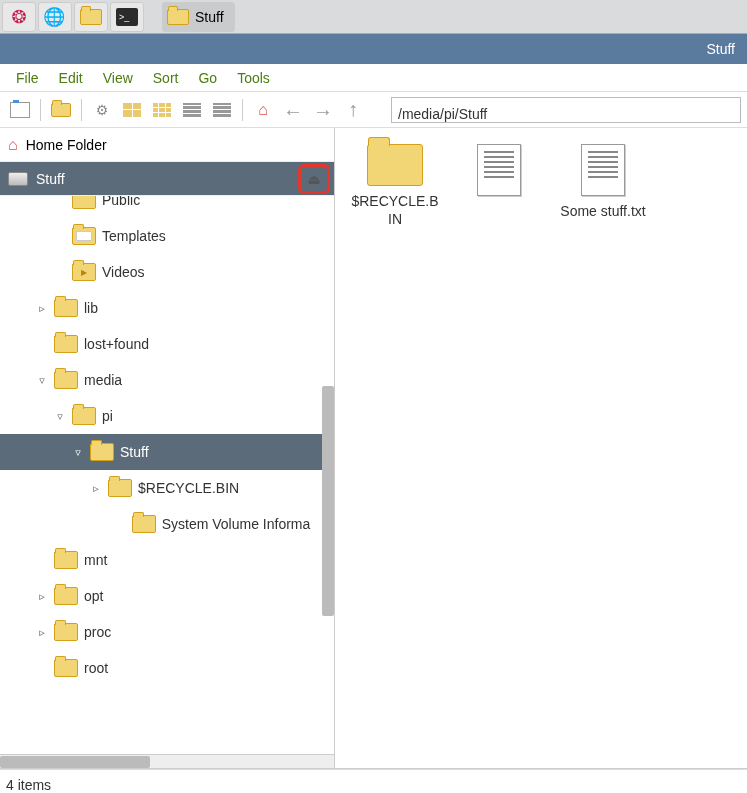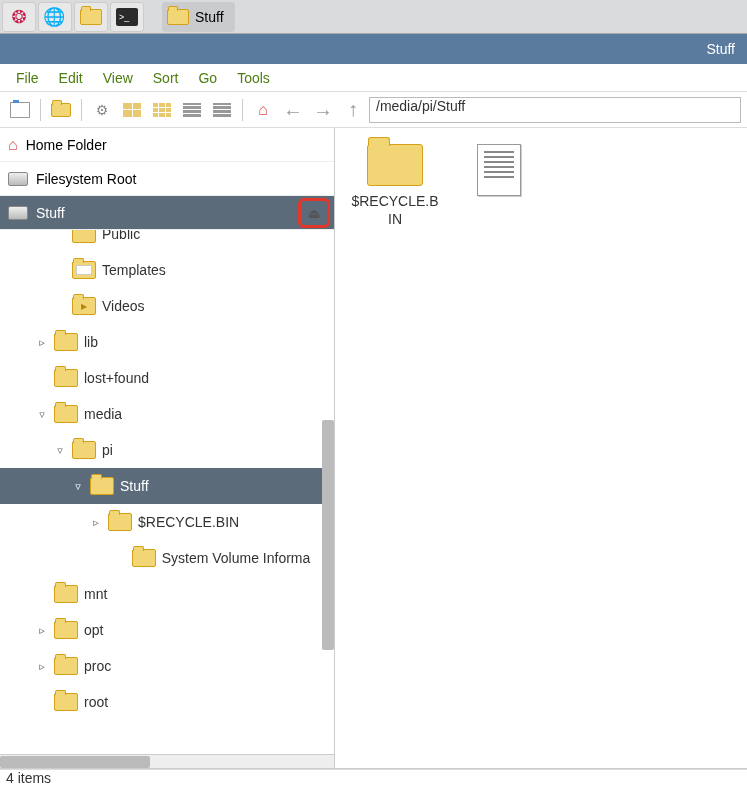"/media/pi/Stuff" .pathbar { align-items: flex-start -> flex-end; margin-left: 0 -> 22px }
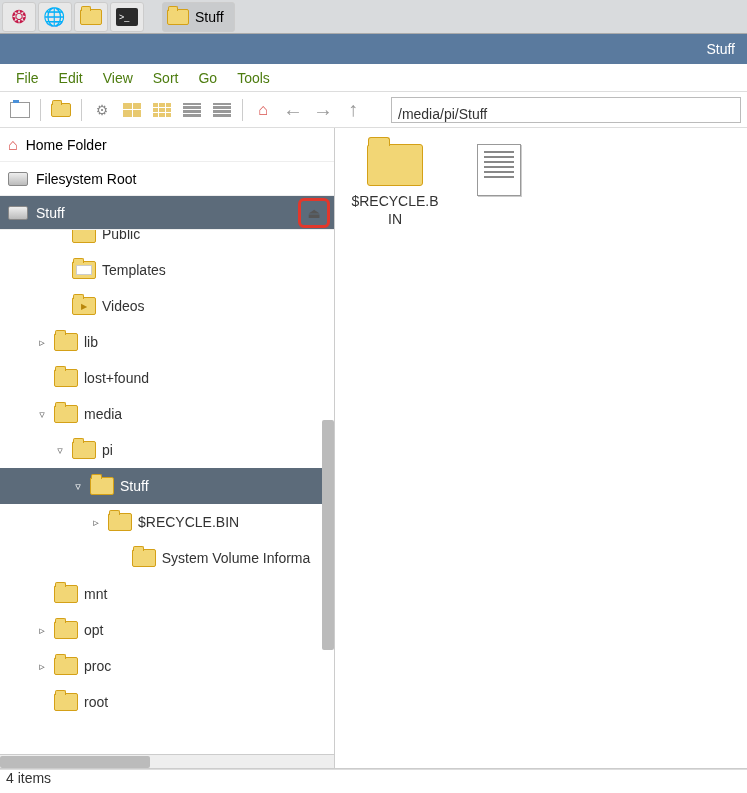"Filesystem Root" div.place { html: <div> <span></span> <span>Filesystem Root</span> </div> -> none }
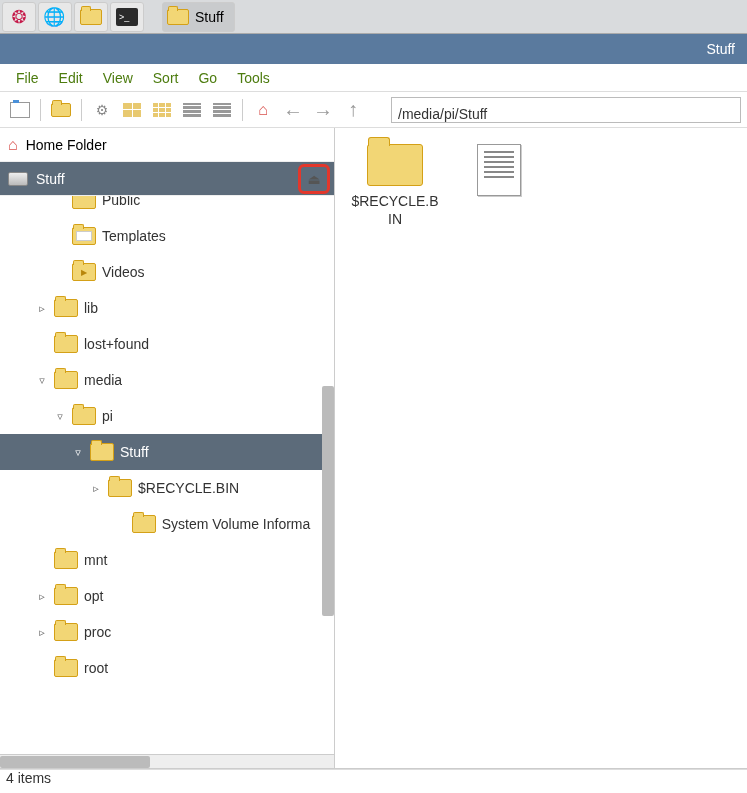"Some stuff.txt" div.file-item { html: none -> <div> <div> <span></span> <span></span> <span></span> <span></span> <span></span> <span></span> </div> <div>Some stuff.txt</div> </div> }
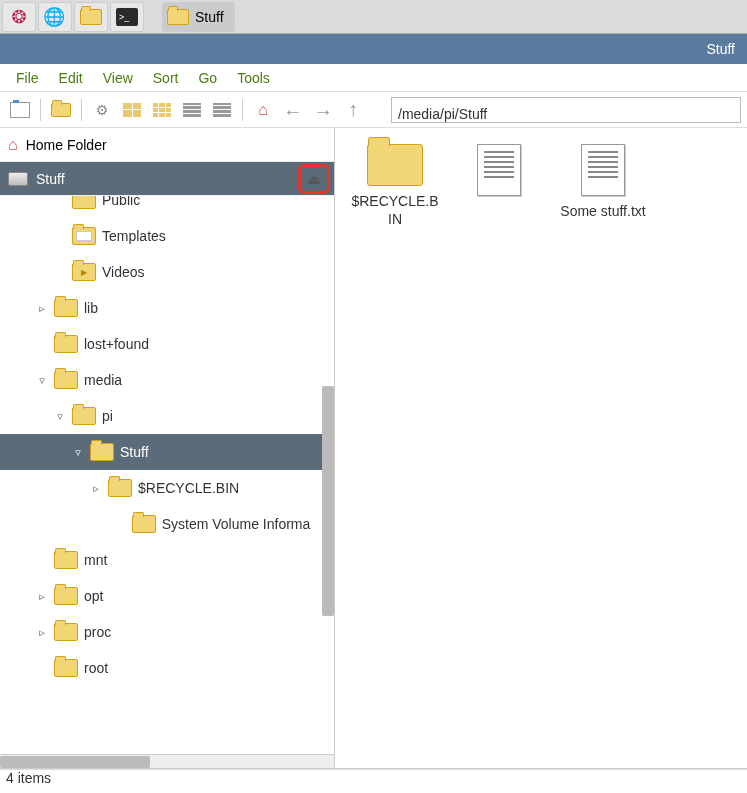"4 items" .statusbar { align-items: flex-start -> flex-end }
